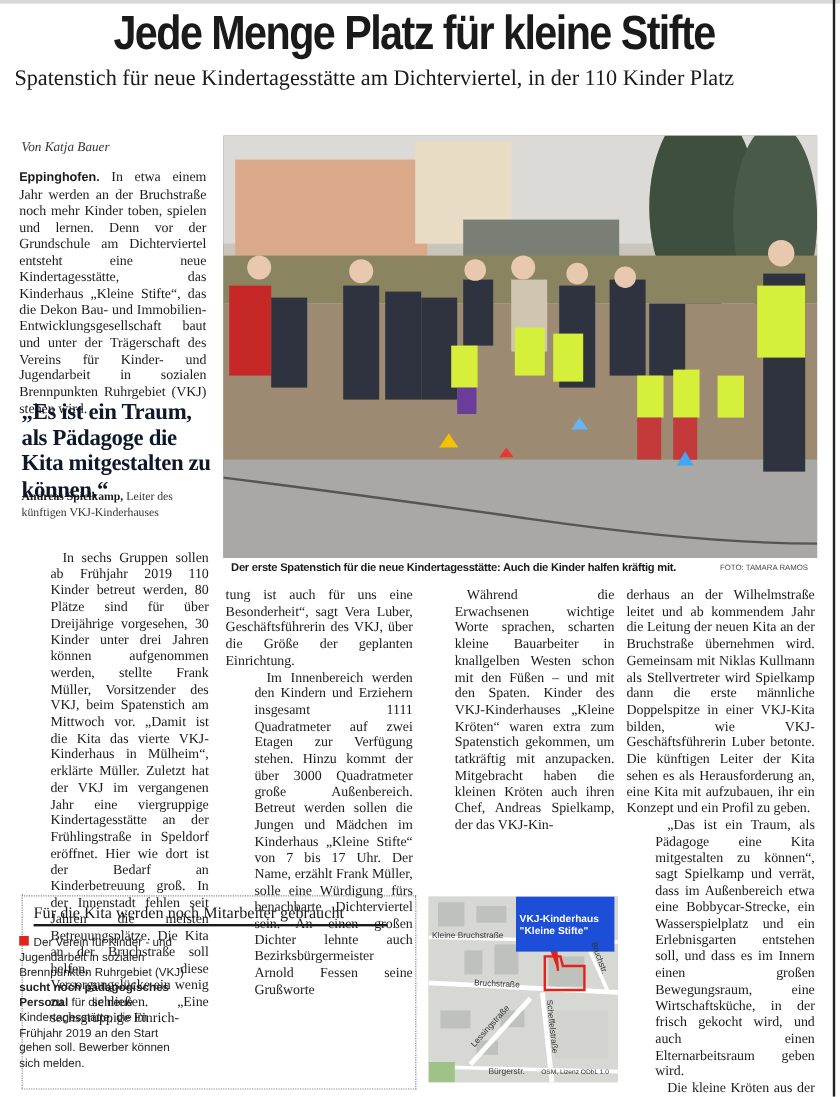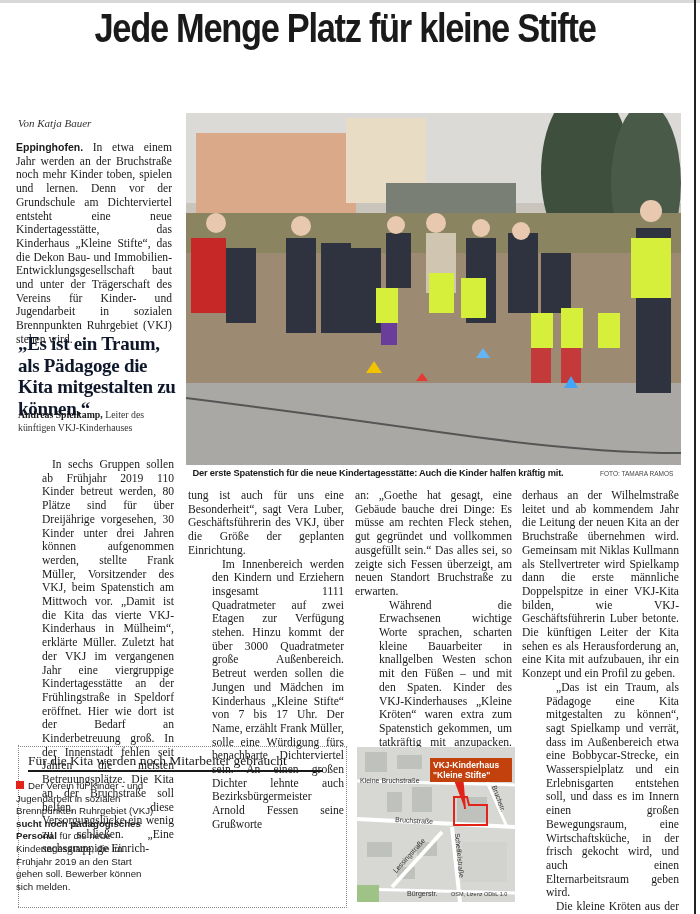"Spatenstich für neue Kindertagesstätte" div { html: none -> <div>Spatenstich für neue Kindertagesstätte am Dichterviertel, in der 110 Kinder Platz</div> }
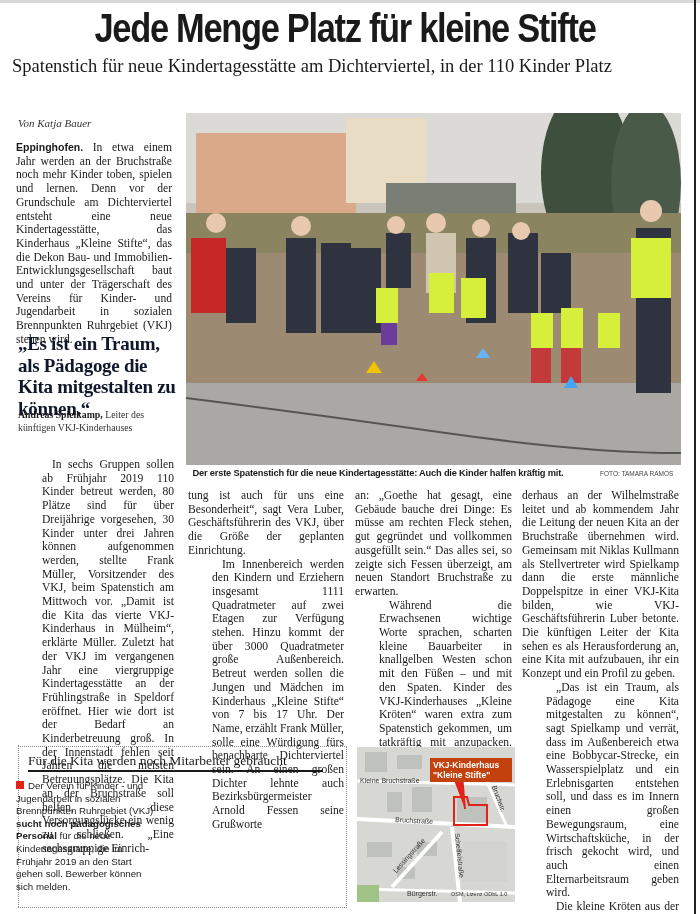"an: „Goethe hat gesagt, eine" p { html: <p>an: „Goethe hat gesagt, eine Gebäude bauche drei Dinge: Es müsse am rechten Fleck stehen, gut gegründet und vollkommen ausgefüllt sein.“ Das alles sei, so zeigte sich Fessen überzeigt, am neuen Standort Bruchstraße zu erwarten.</p> -> none }
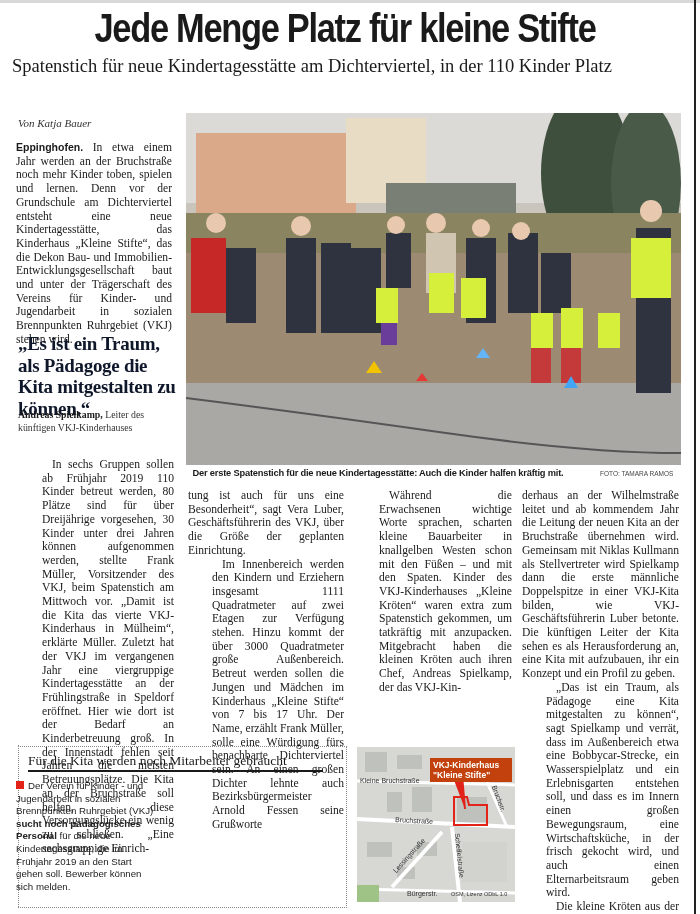"VKJ-Kinderhaus" .map .tag { background: #c2410c -> #1d4ed8; padding: 2px 3px -> 13px 3px; top: 11px -> 0 }
